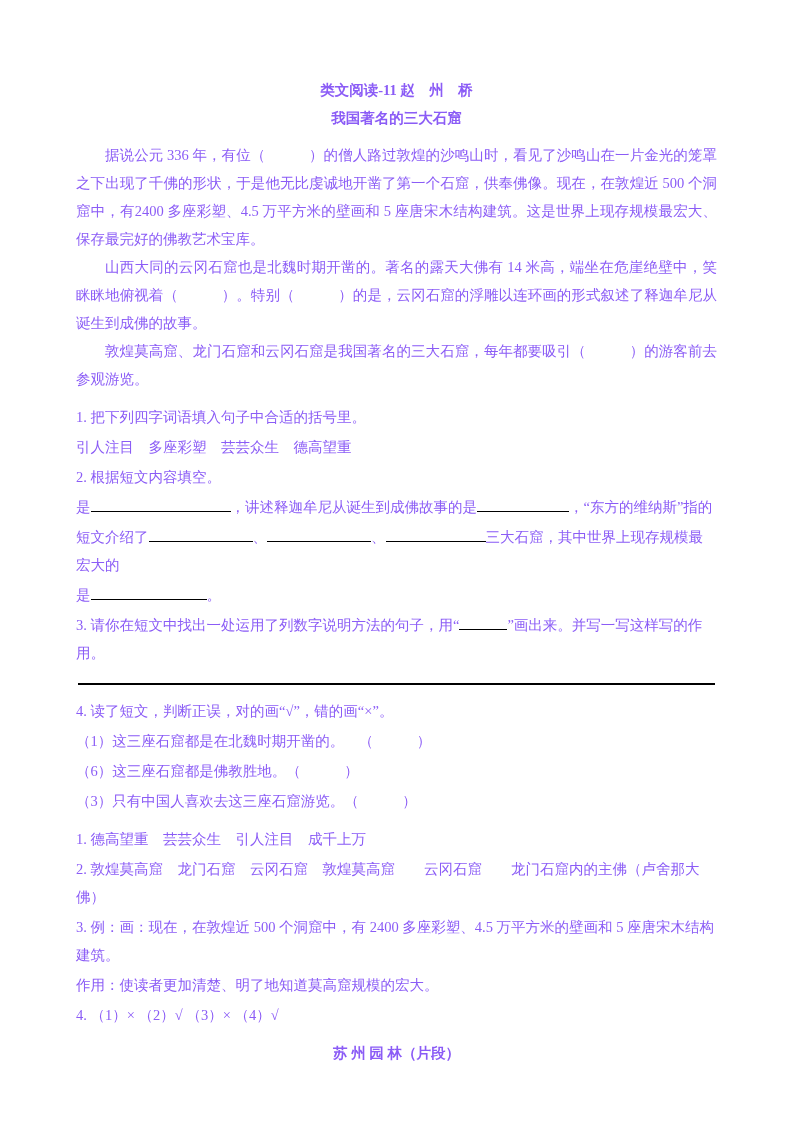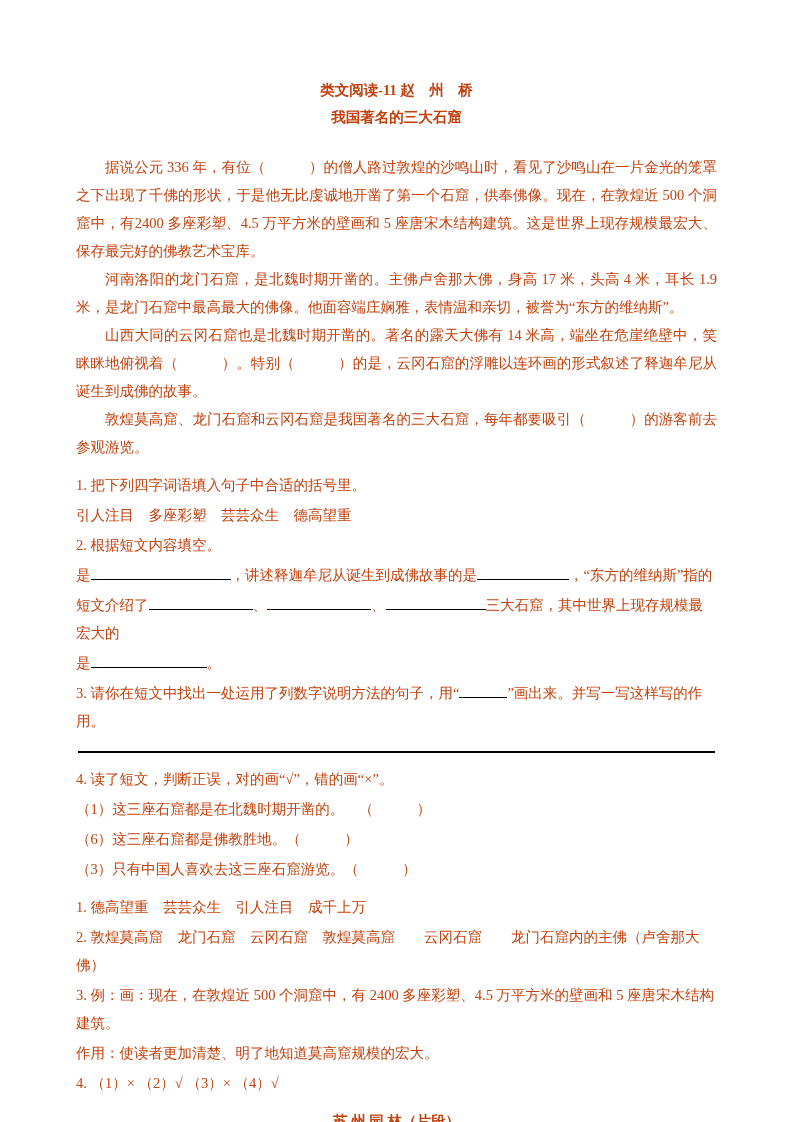"类文阅读-11 赵 州 桥" .page { color: #c2410c -> #8b5cf6 }
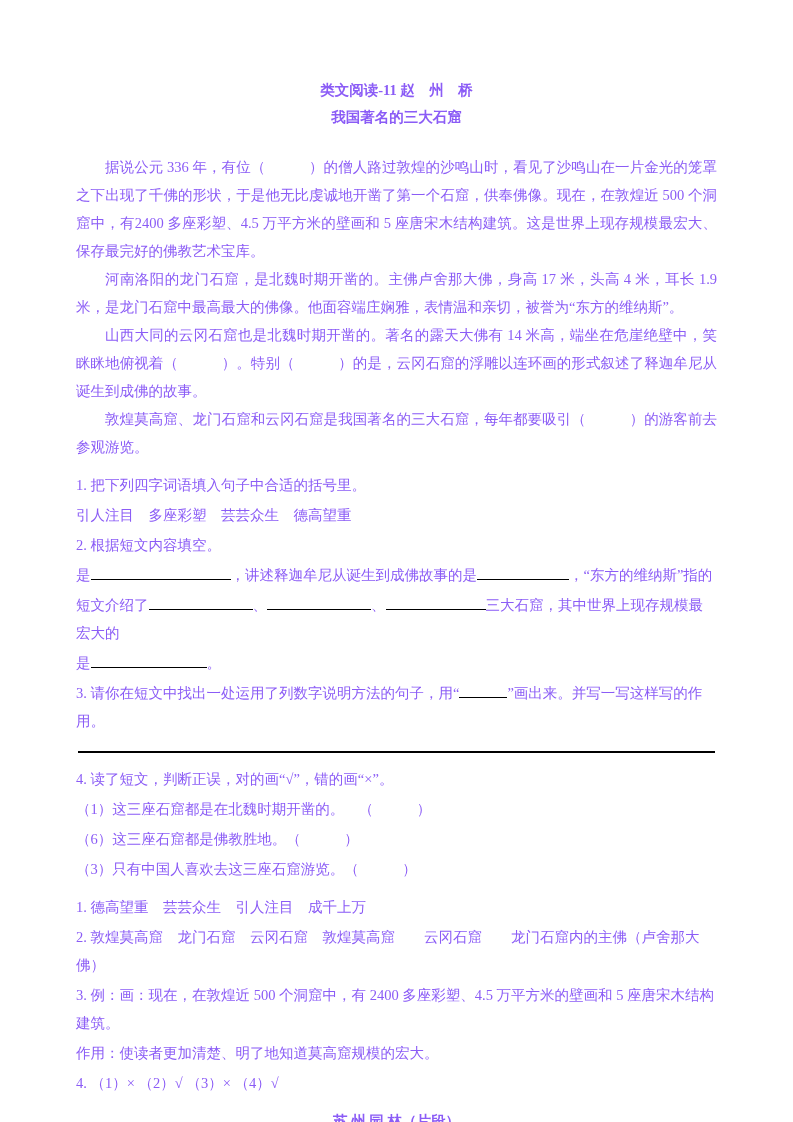"我国著名的三大石窟" .subtitle { font-family: Liberation Mono, monospace -> none; margin-bottom: 21px -> 9px }
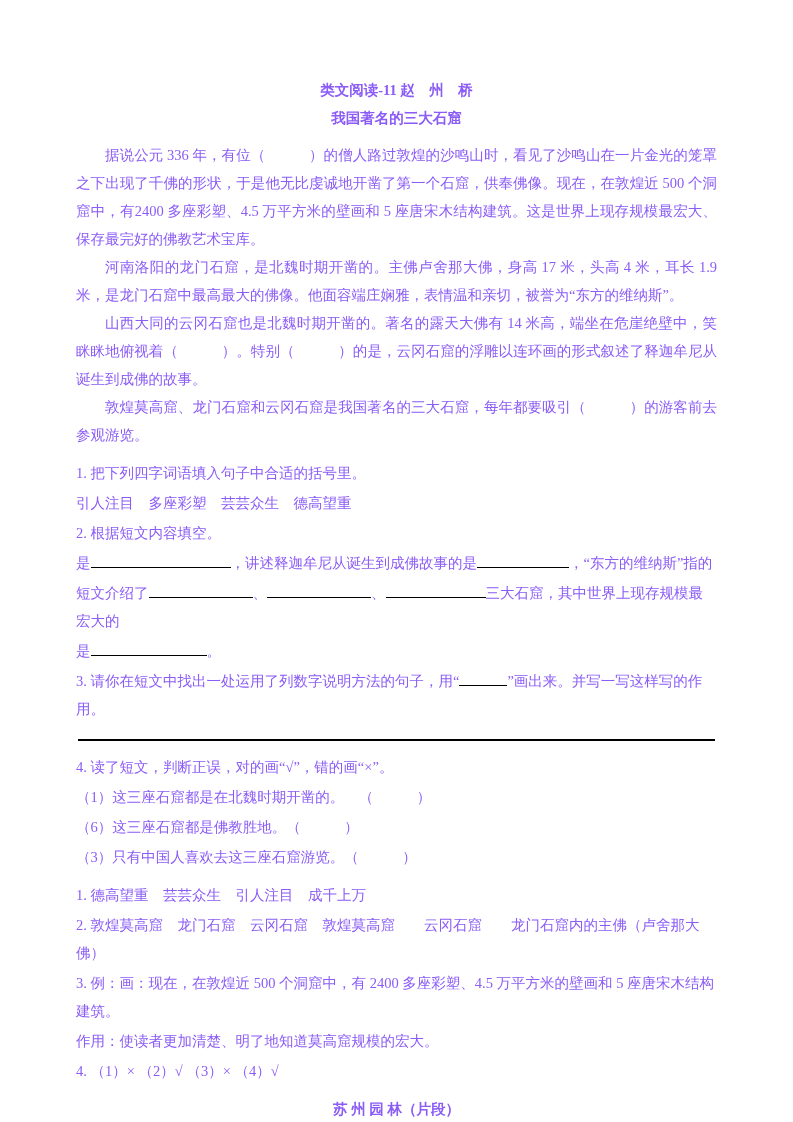"河南洛阳的龙门石窟，是北魏时期开凿的。主佛卢舍那大佛，身高 17 米，头高 4" p.para { html: <p>河南洛阳的龙门石窟，是北魏时期开凿的。主佛卢舍那大佛，身高 17 米，头高 4 米，耳长 1.9 米，是龙门石窟中最高最大的佛像。他面容端庄娴雅，表情温和亲切，被誉为“东方的维纳斯”。</p> -> none }
